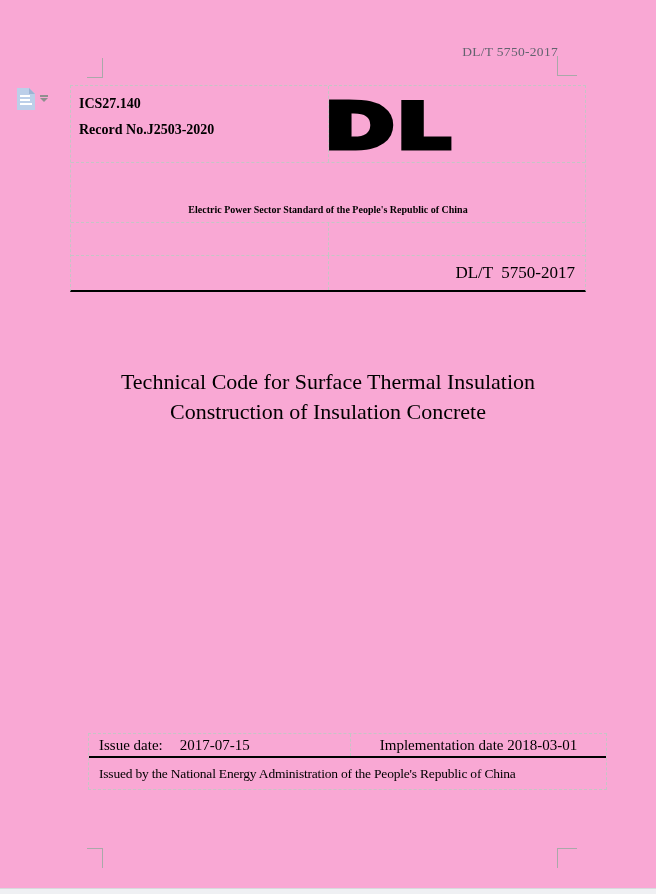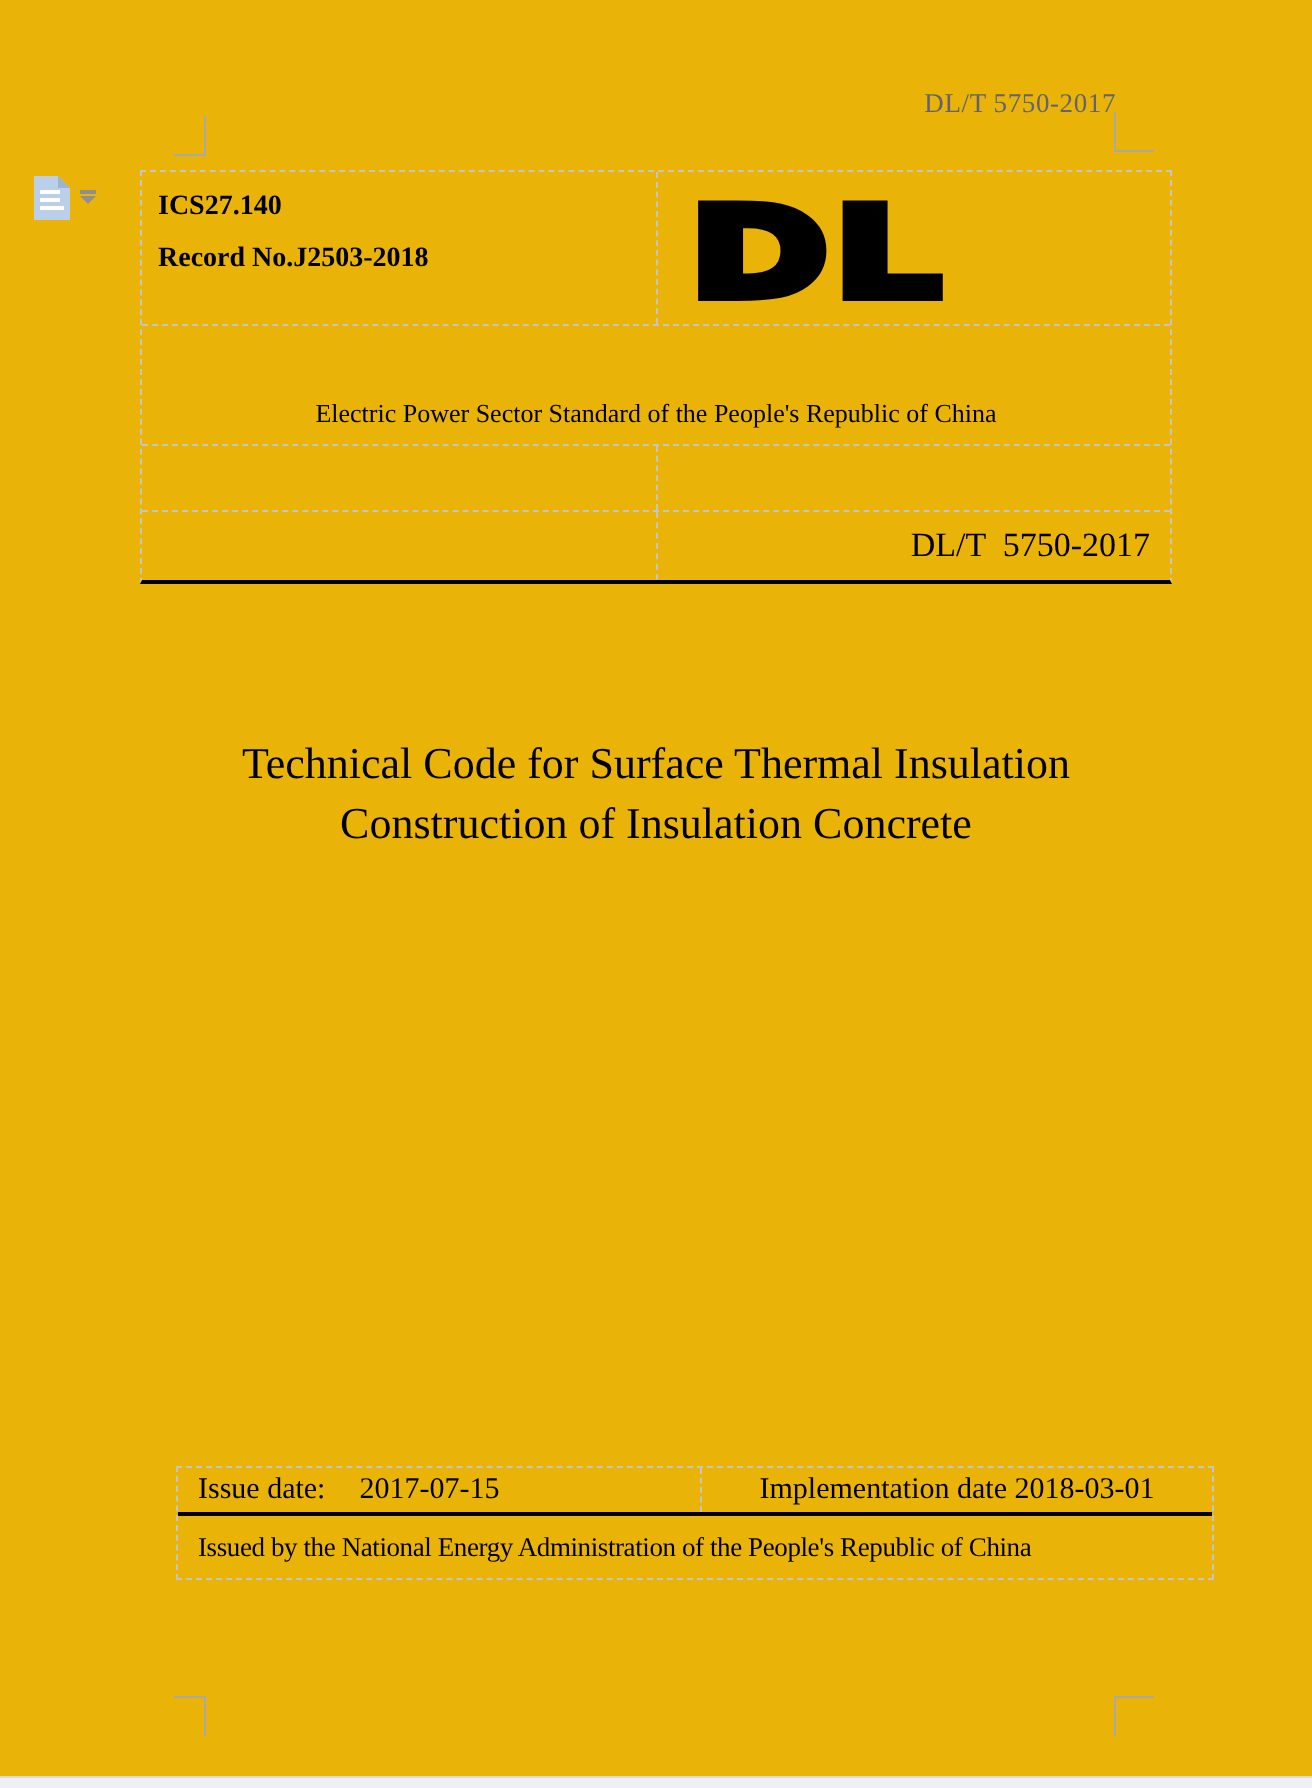"DL/T 5750-2017" .canvas { background: #eab308 -> #f9a8d4 }
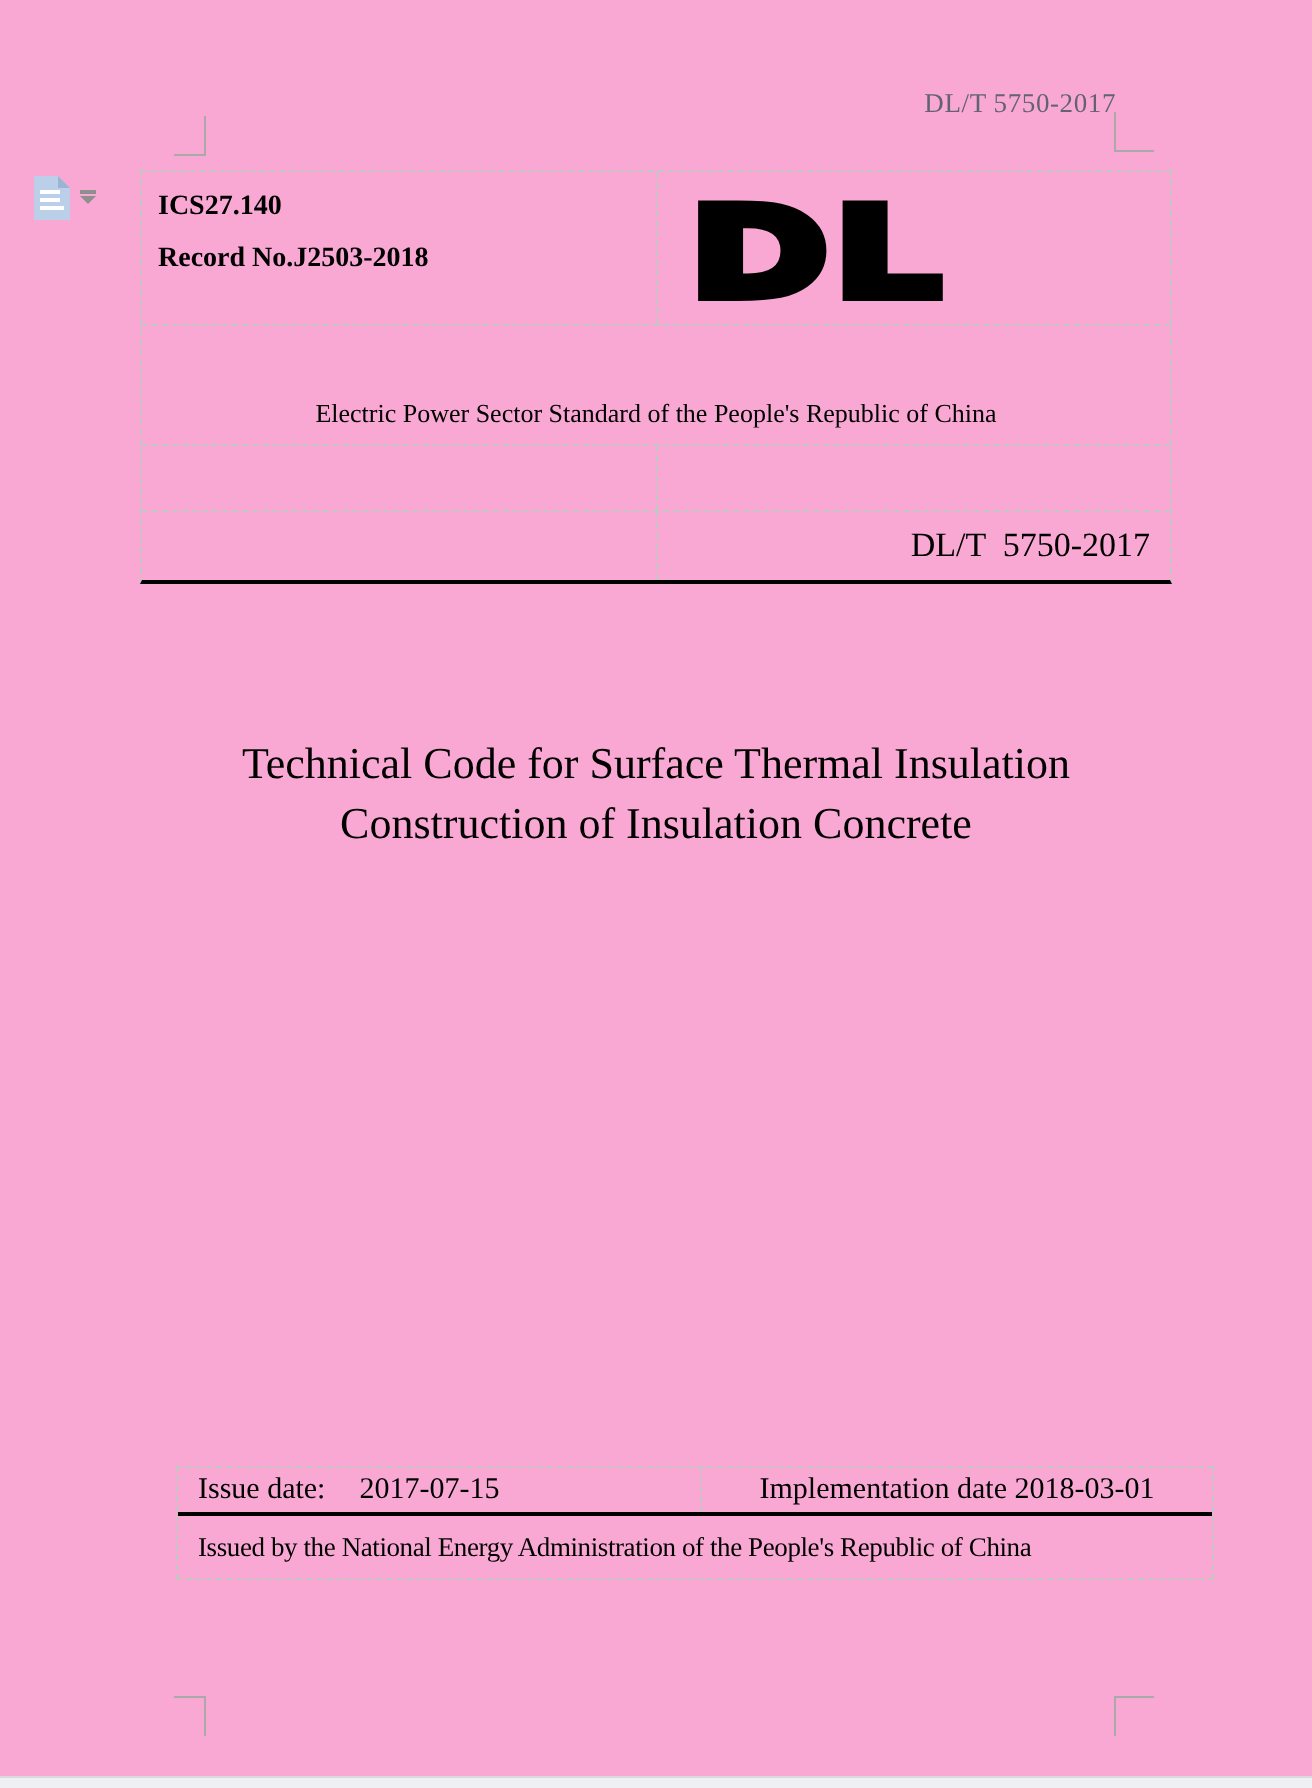"ICS27.140" .r1 { gap: 20px -> none }
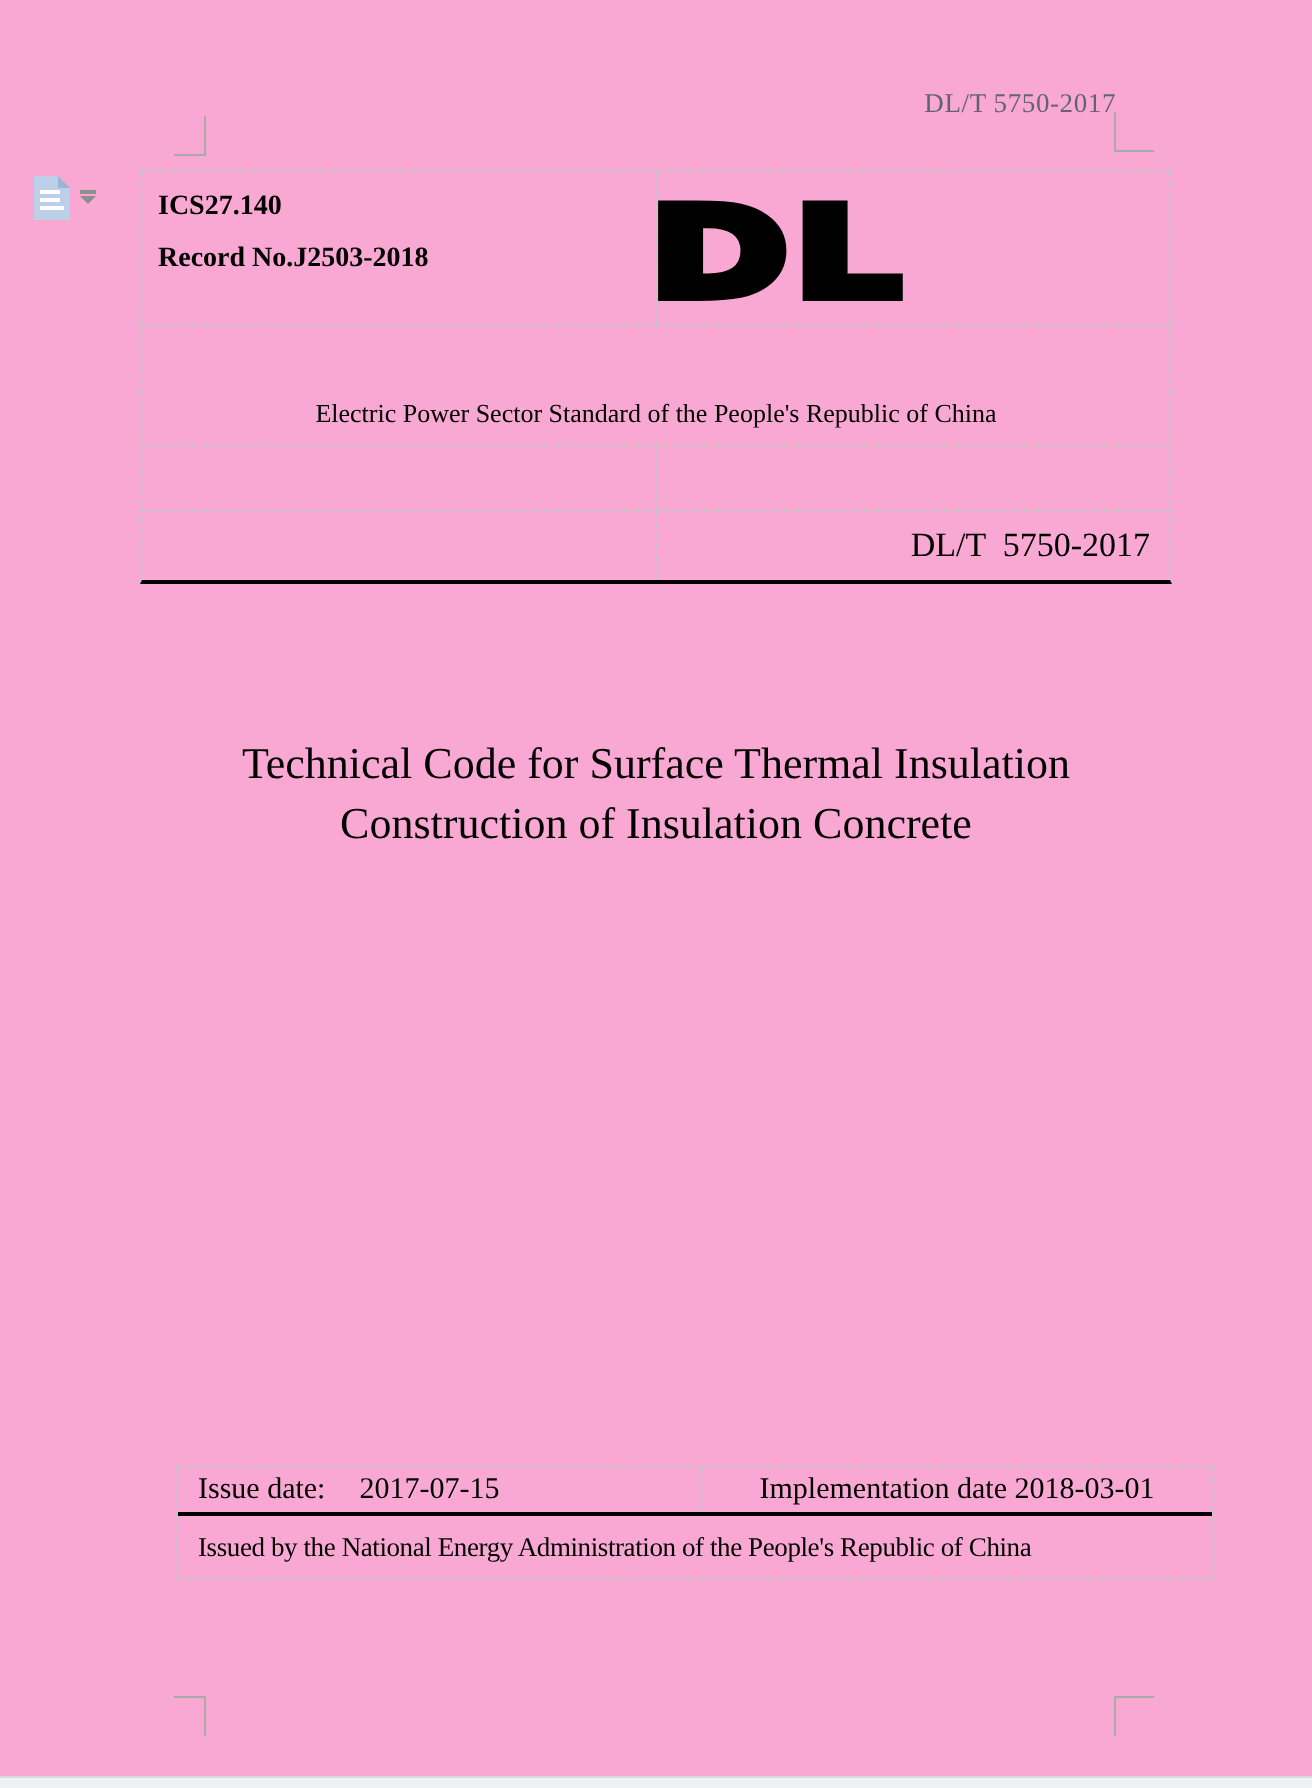"Record No.J2503-2018" div { text: No.J2503-2018 -> No.J2503-2020 }
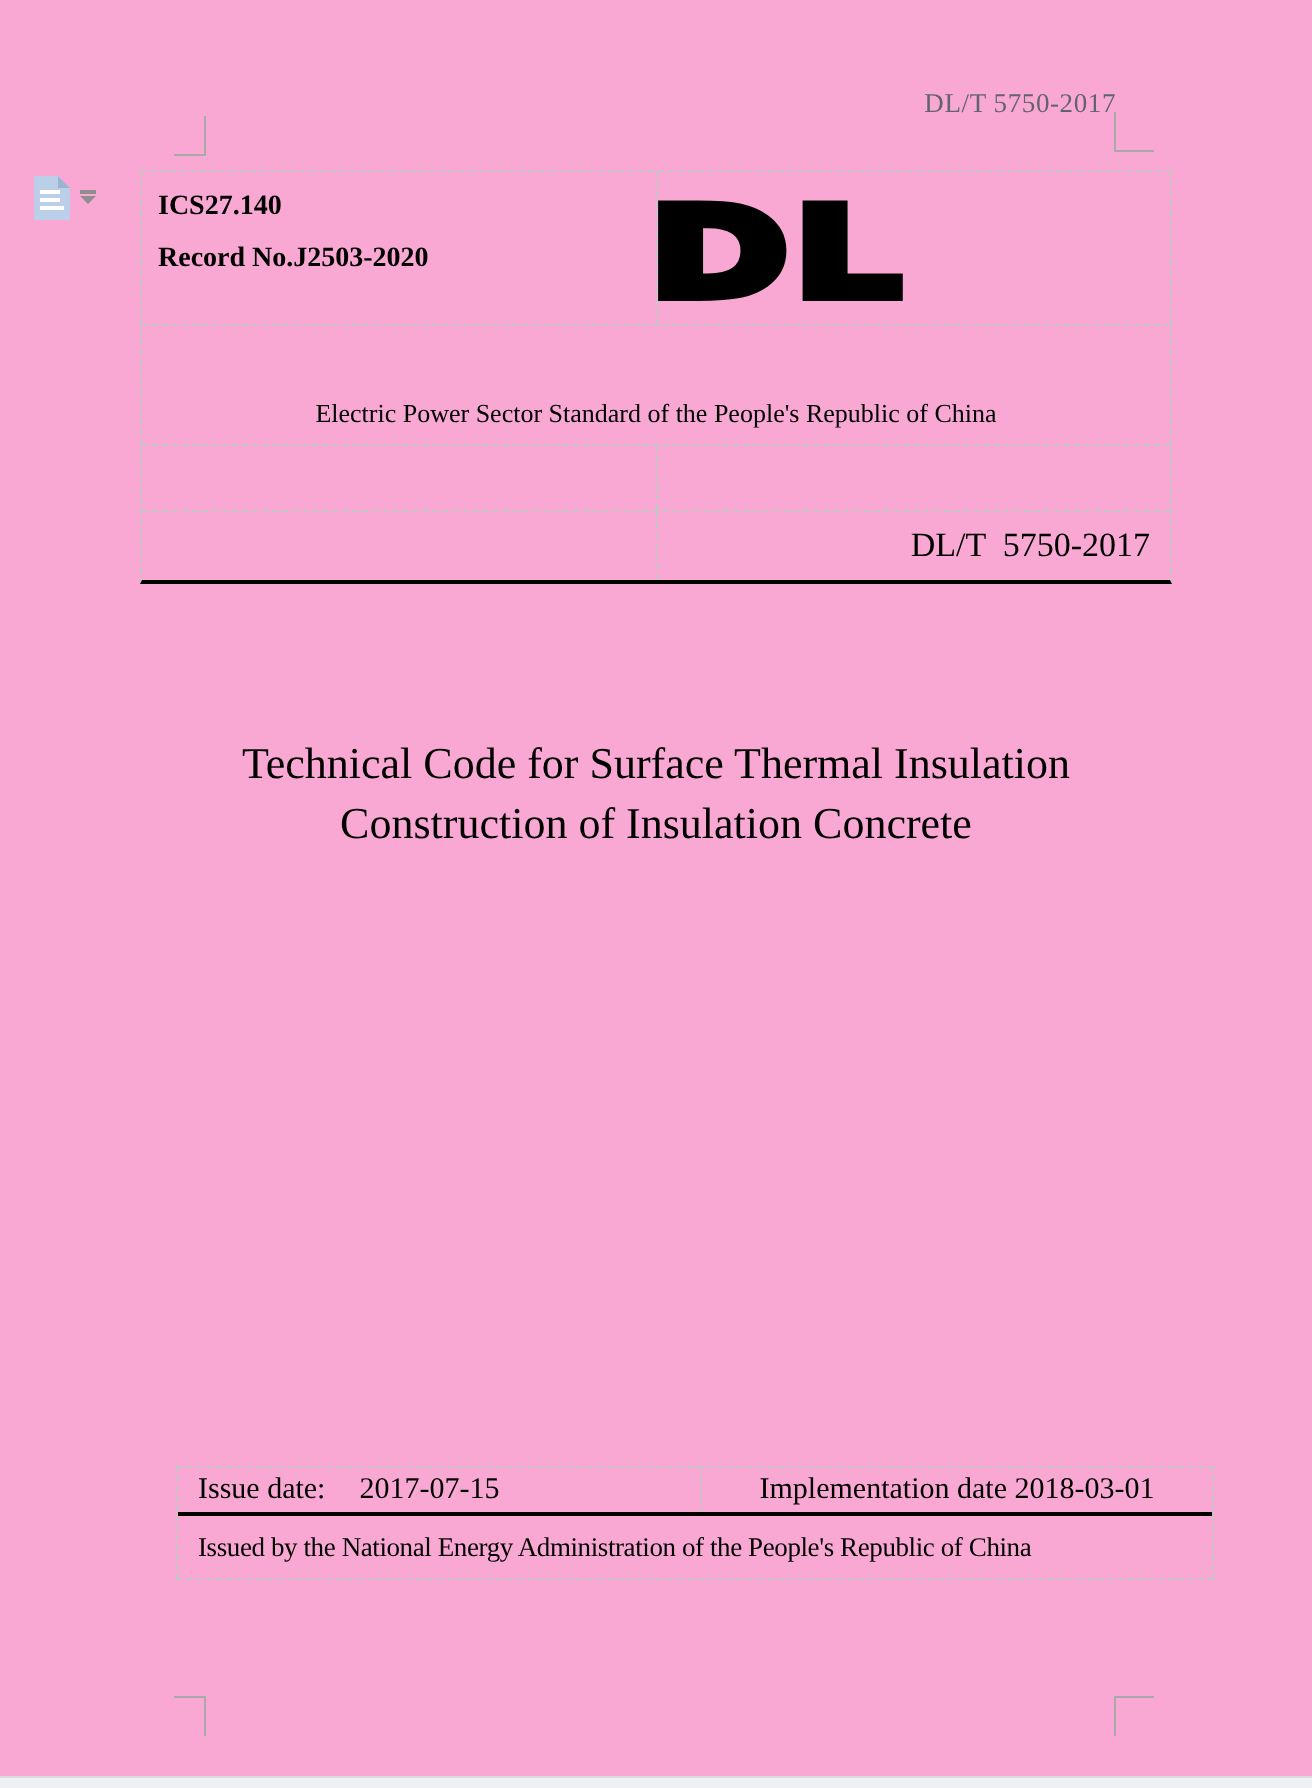"Electric Power Sector Standard of" .std-line { font-size: 13px -> 10px; font-weight: normal -> bold }
